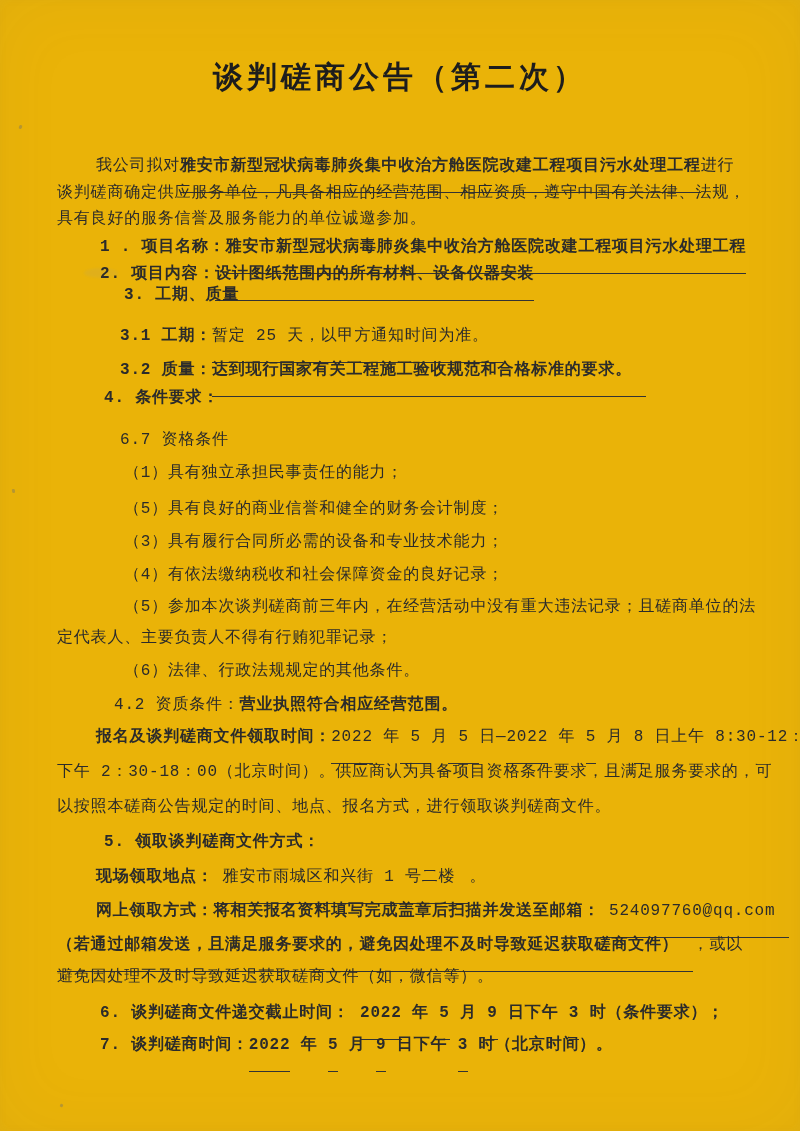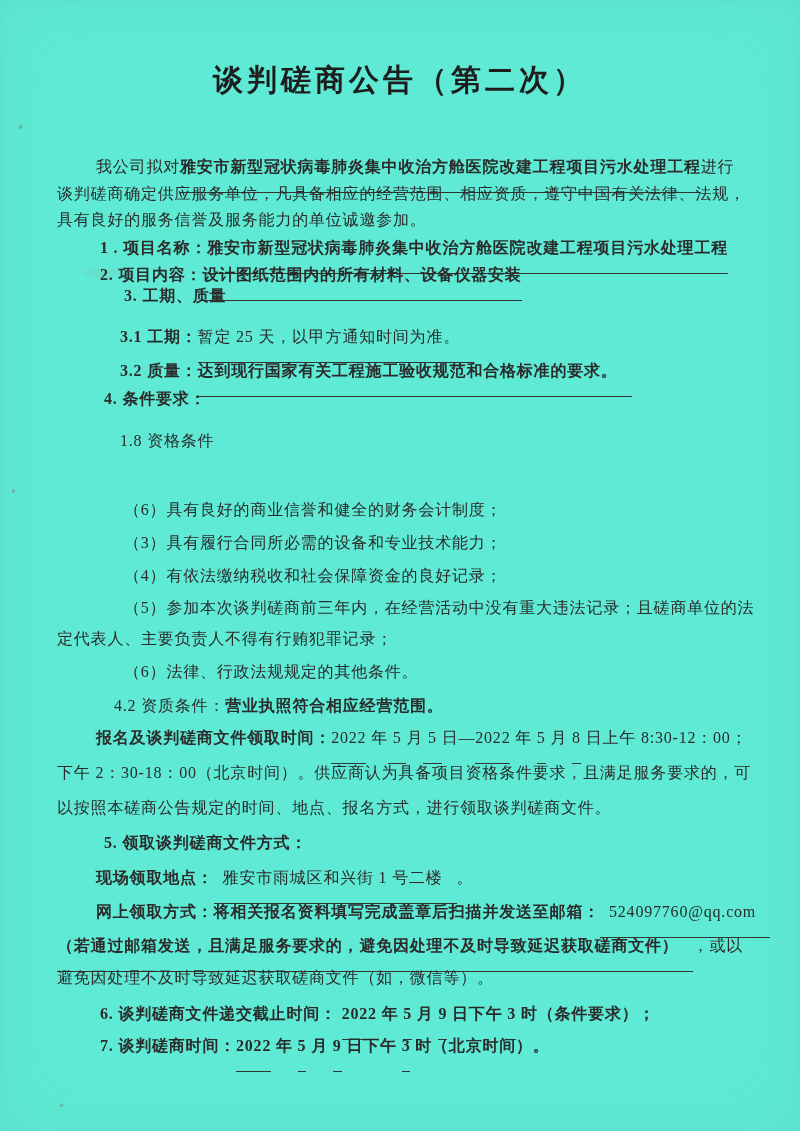"谈判磋商公告（第二次）" .page { background: #5eead4 -> #eab308; font-family: Liberation Serif, serif -> Liberation Mono, monospace }
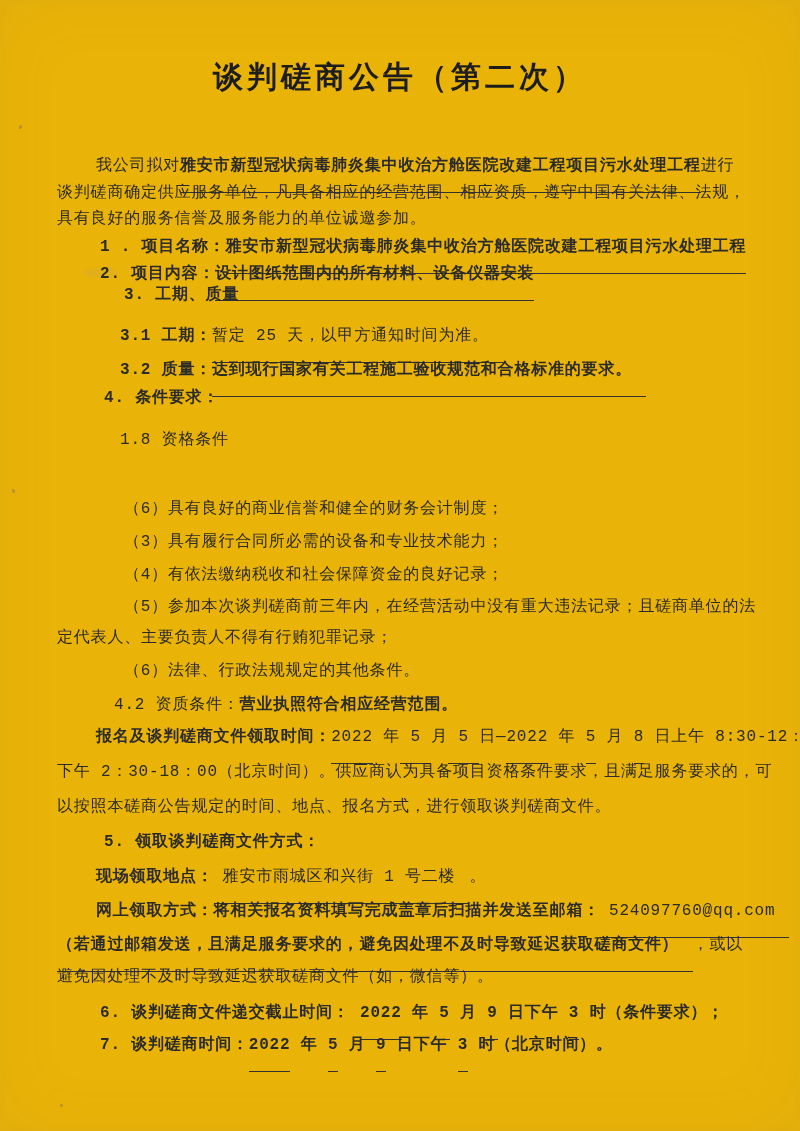"1.8 资格条件" p.line { text: 1.8 -> 6.7 }
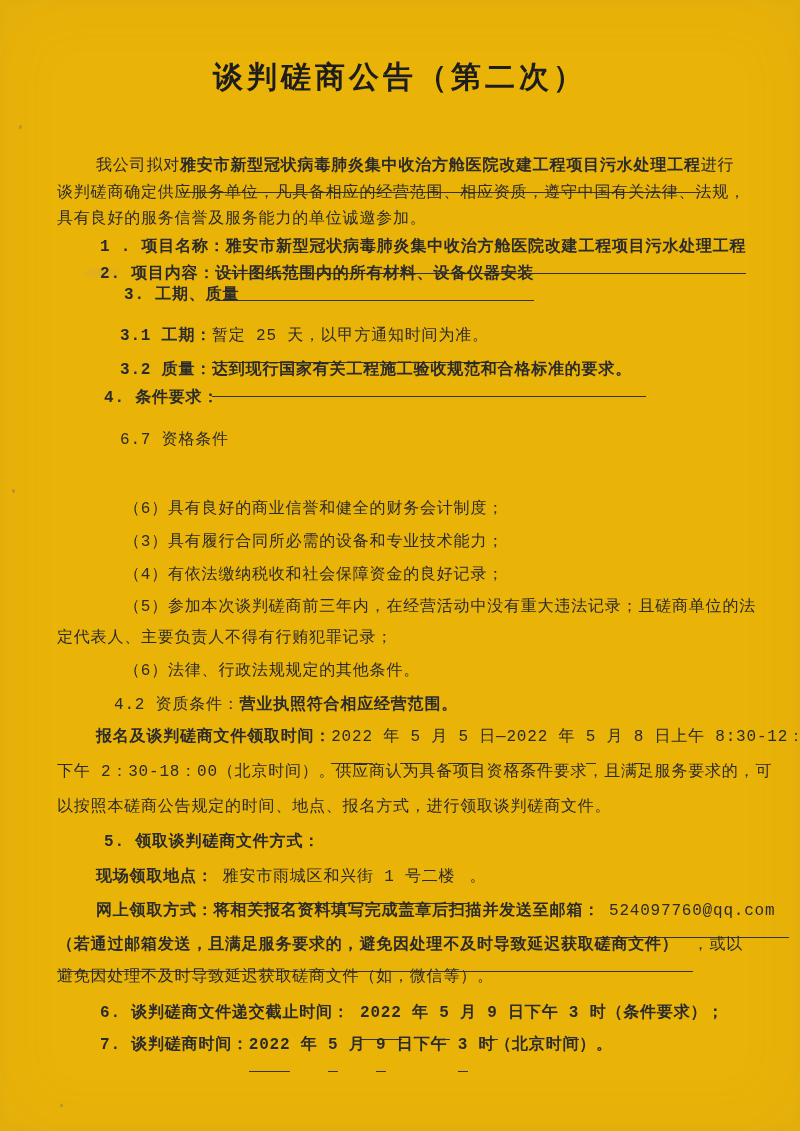"（1）具有独立承担民事责任的能力；" p.line { html: none -> <p>（1）具有独立承担民事责任的能力；</p> }
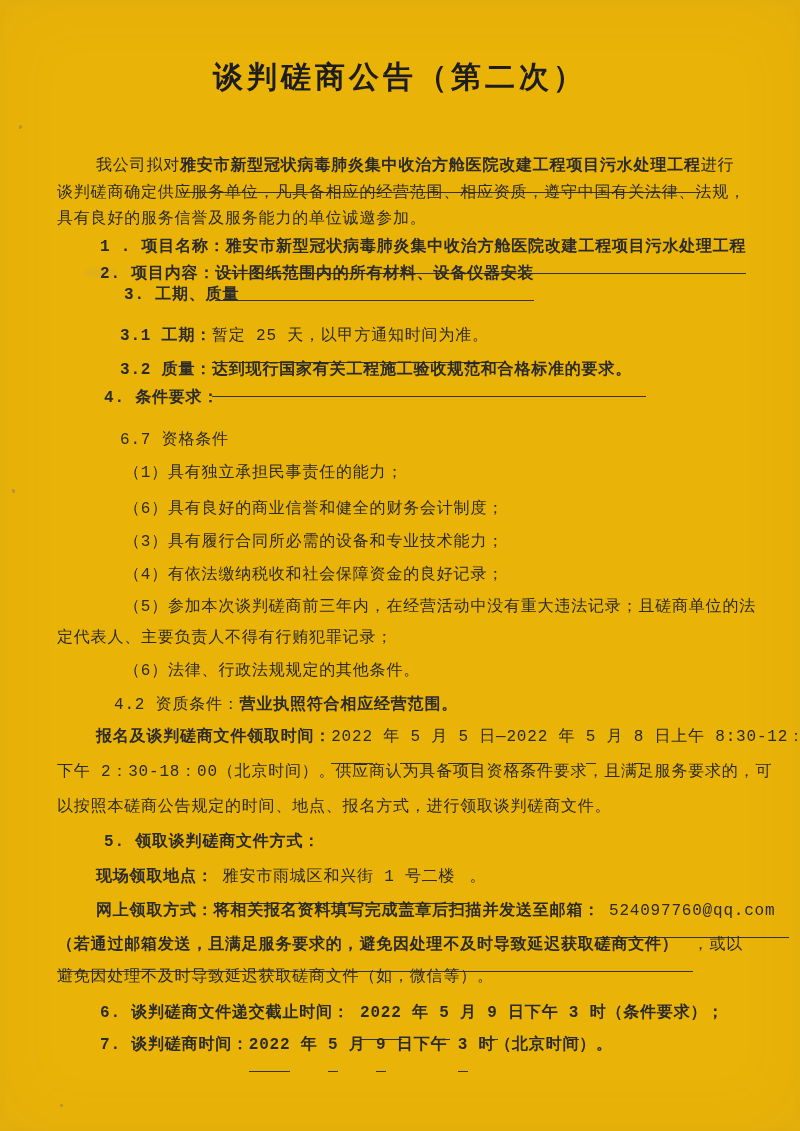"（6）具有良好的商业信誉和健全的财务会计制度；" p.line { text: 6 -> 5 }
